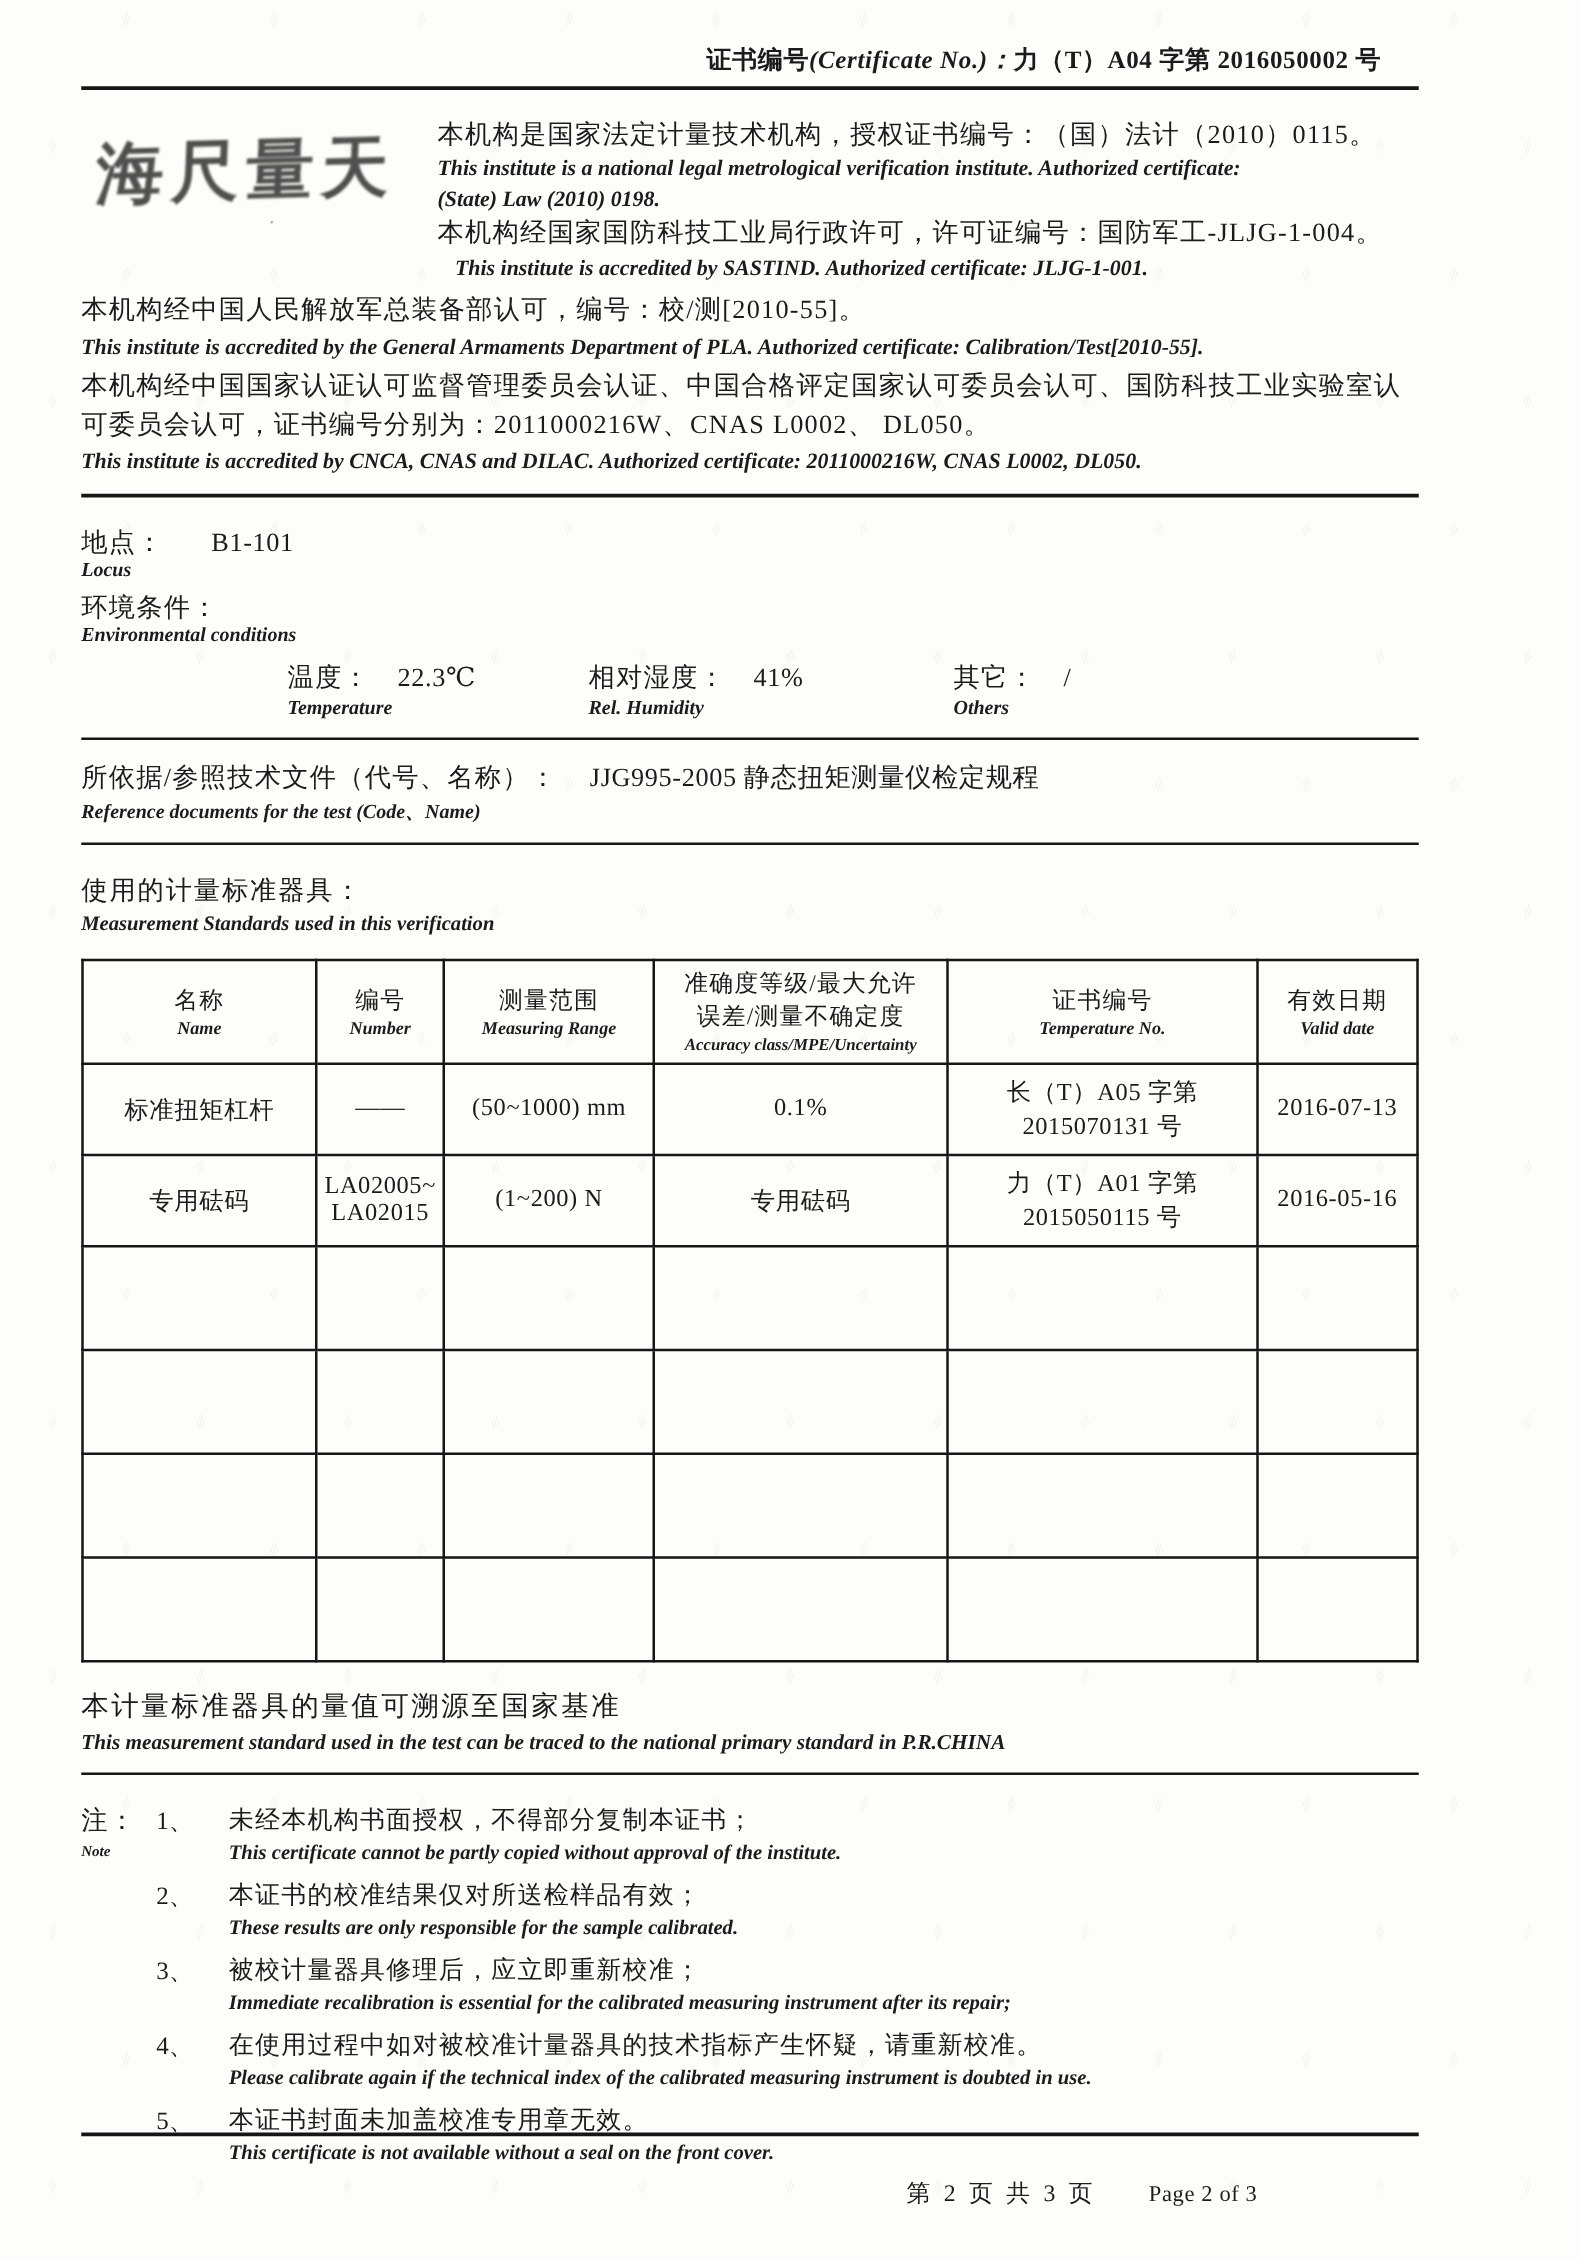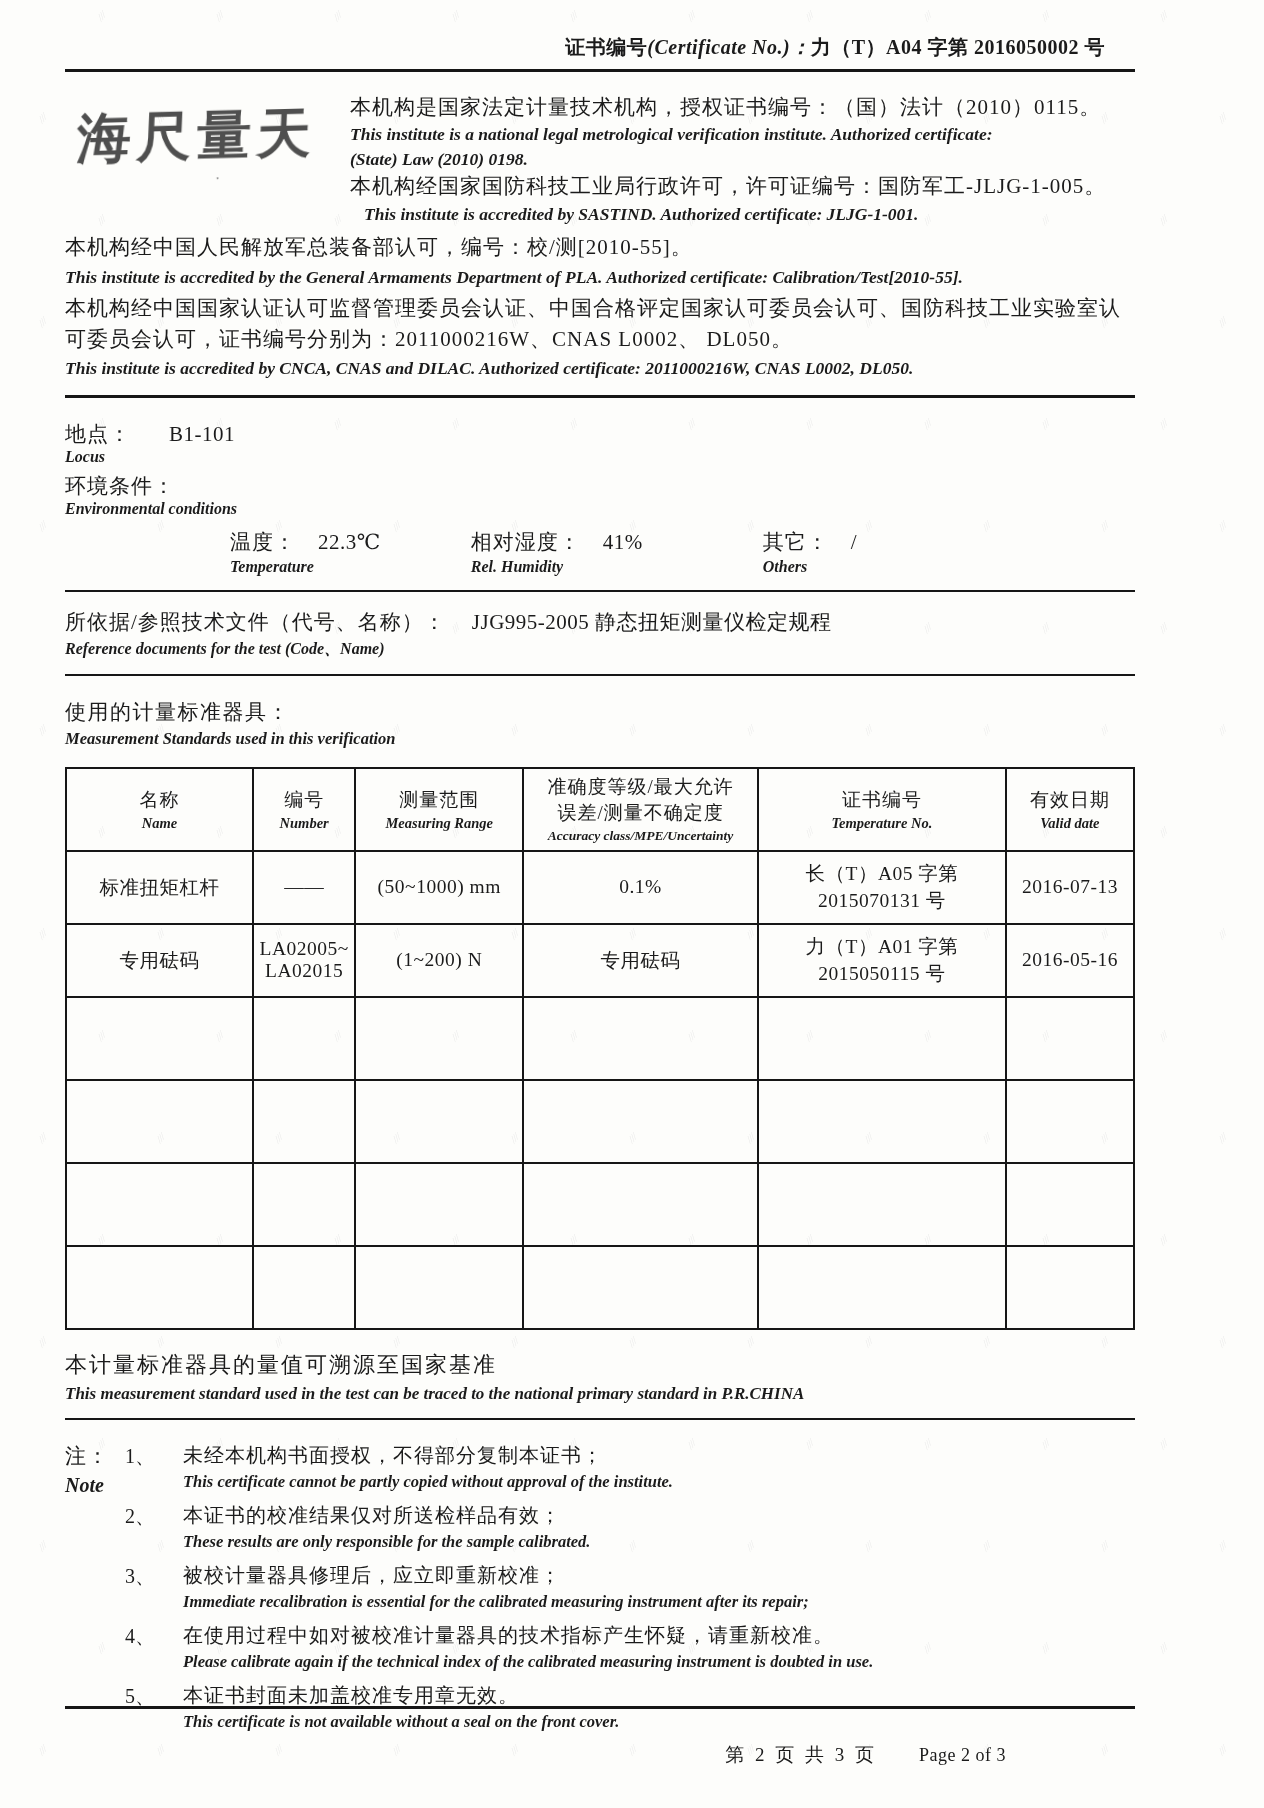"本机构经国家国防科技工业局行政许可，许可证编号：国防军工-JLJG-1-005。" div.p-zh { text: -JLJG-1-005 -> -JLJG-1-004 }
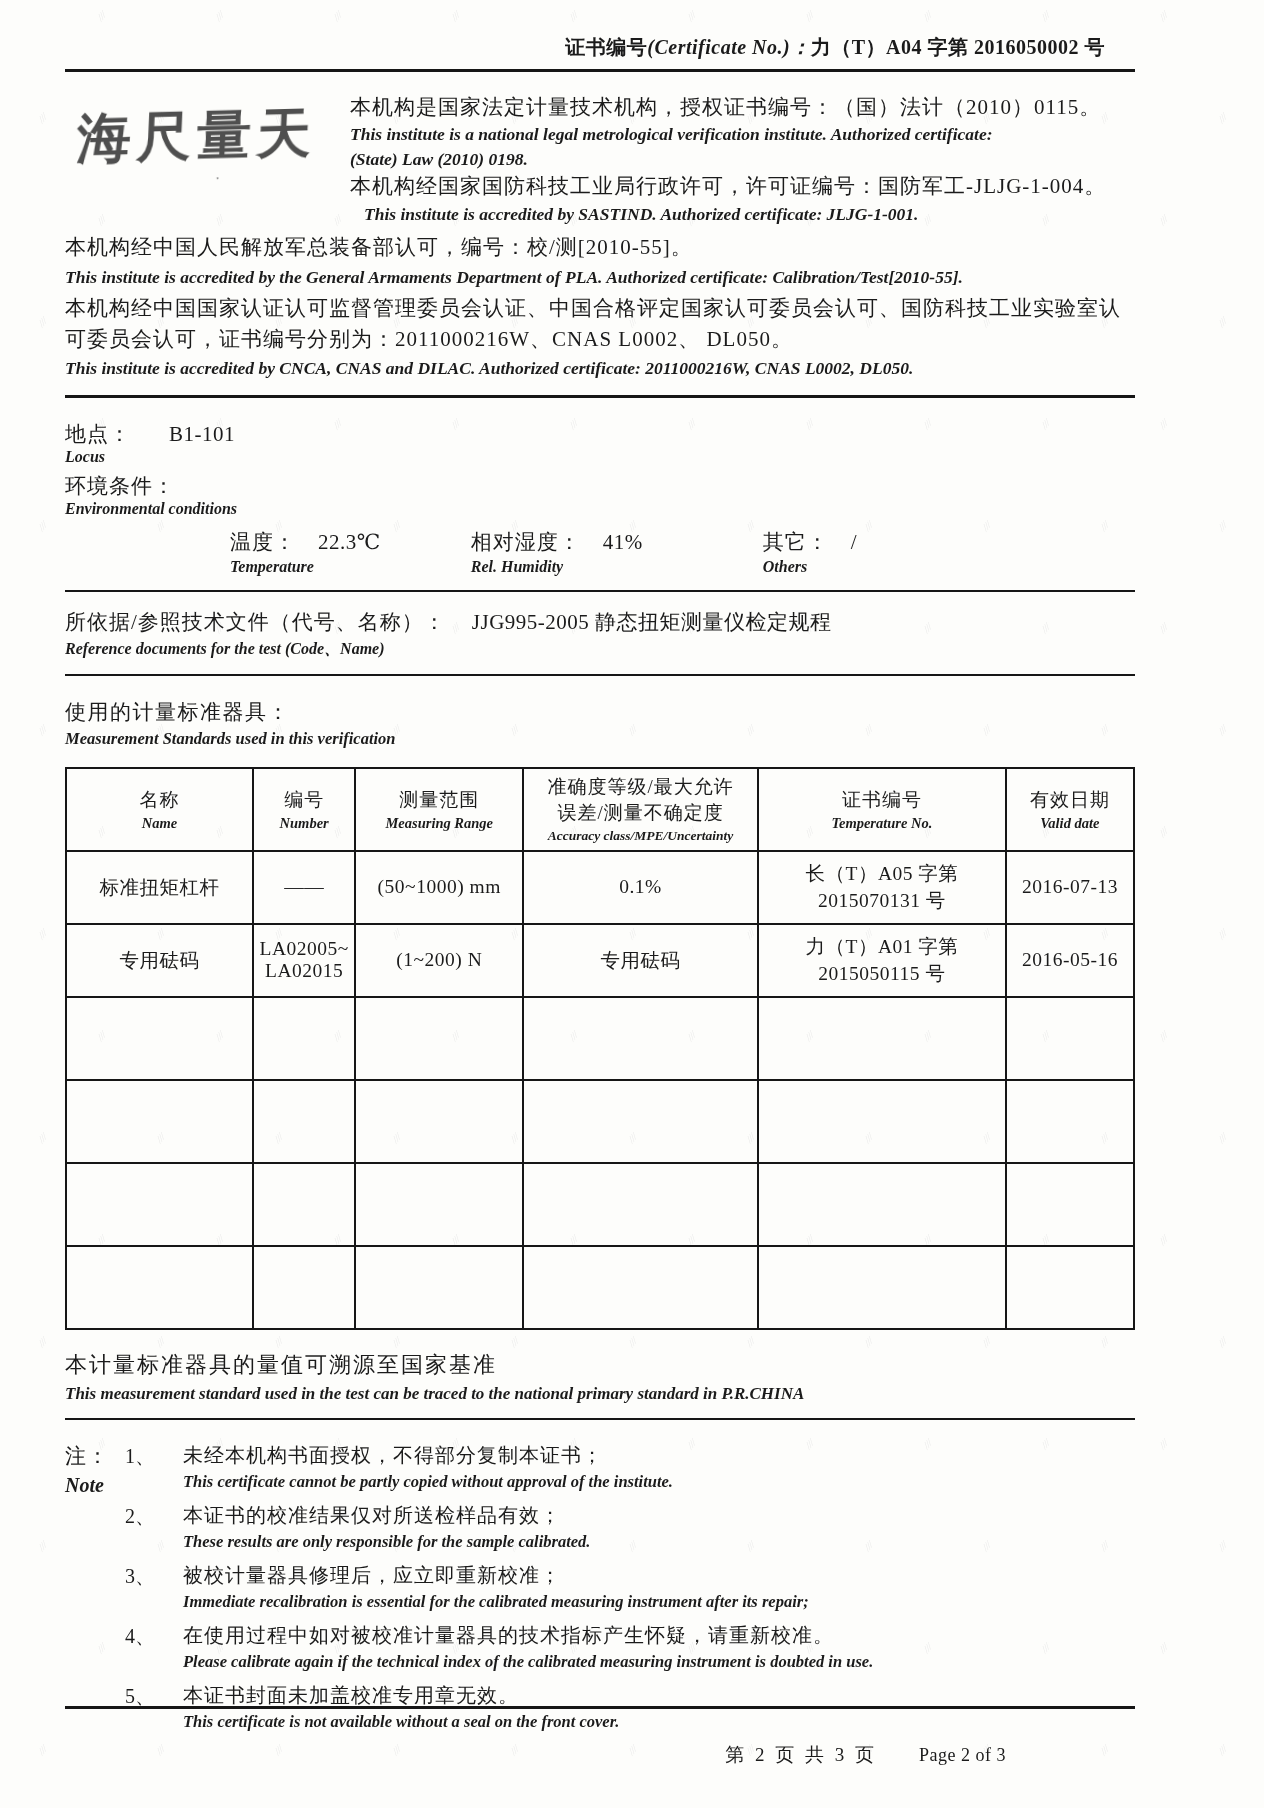"Note" .notes-label .n-en { font-size: 20px -> 12px }
